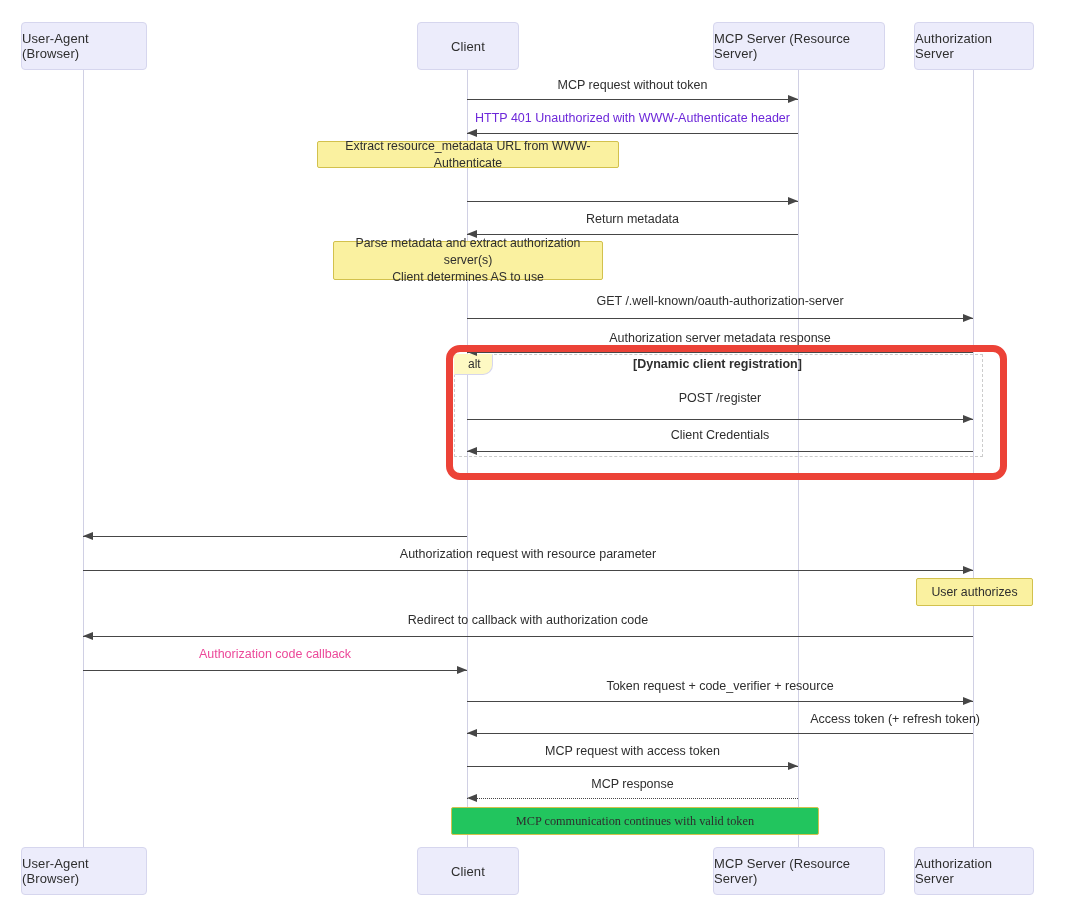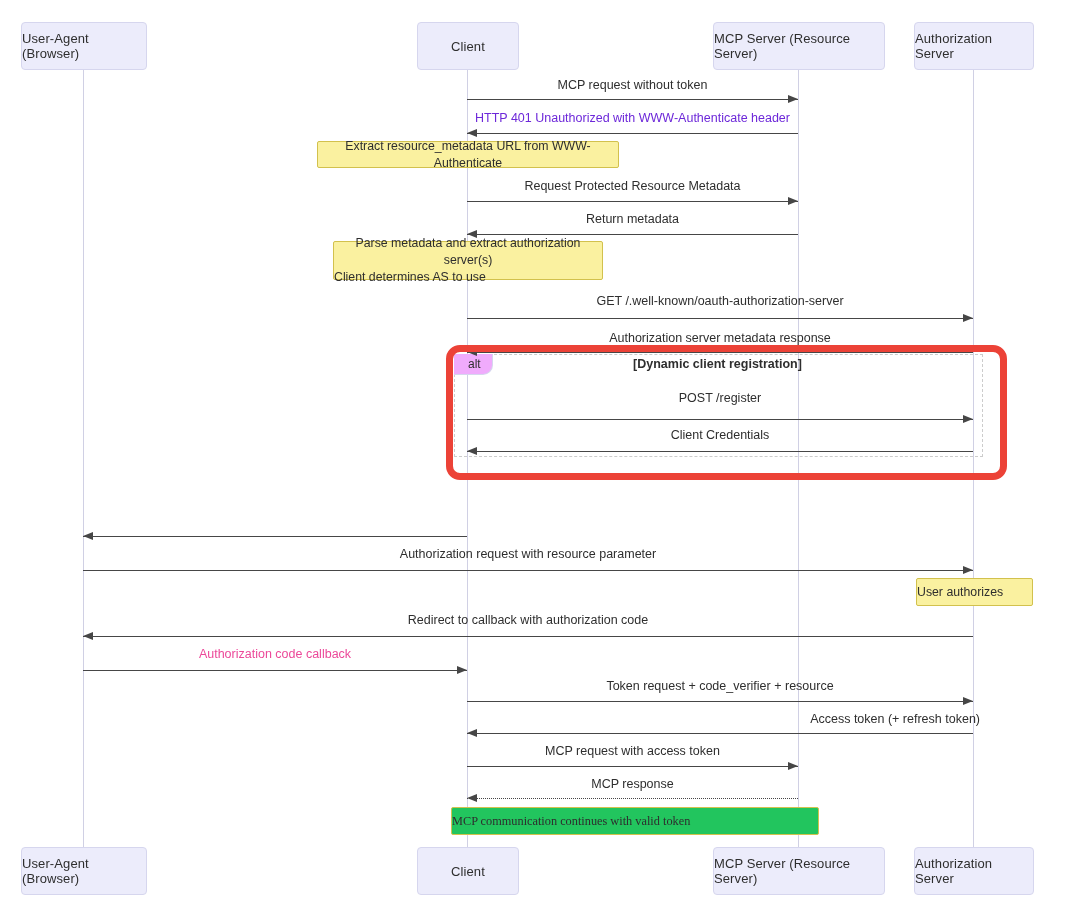"Extract resource_metadata URL from" .note { align-items: flex-start -> center }
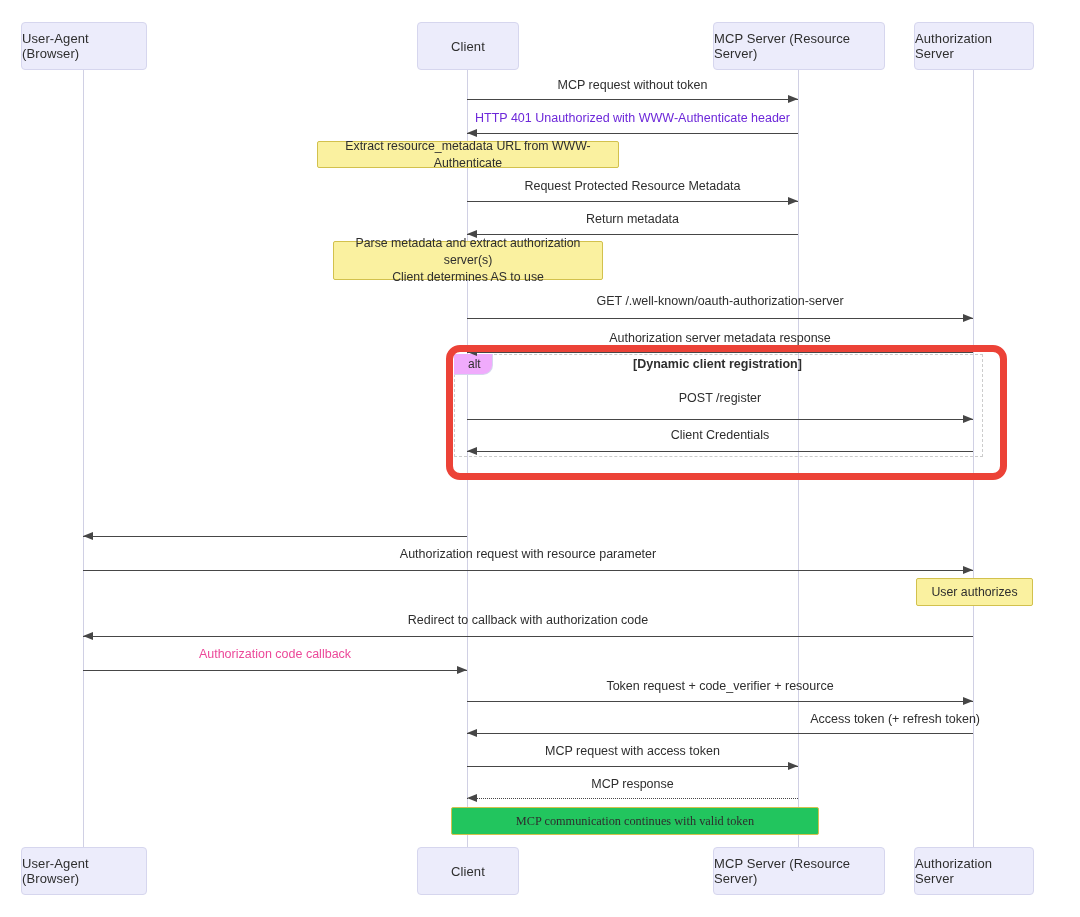"Request Protected Resource Metadata" div.msg-label { html: <div>Request Protected Resource Metadata</div> -> none }
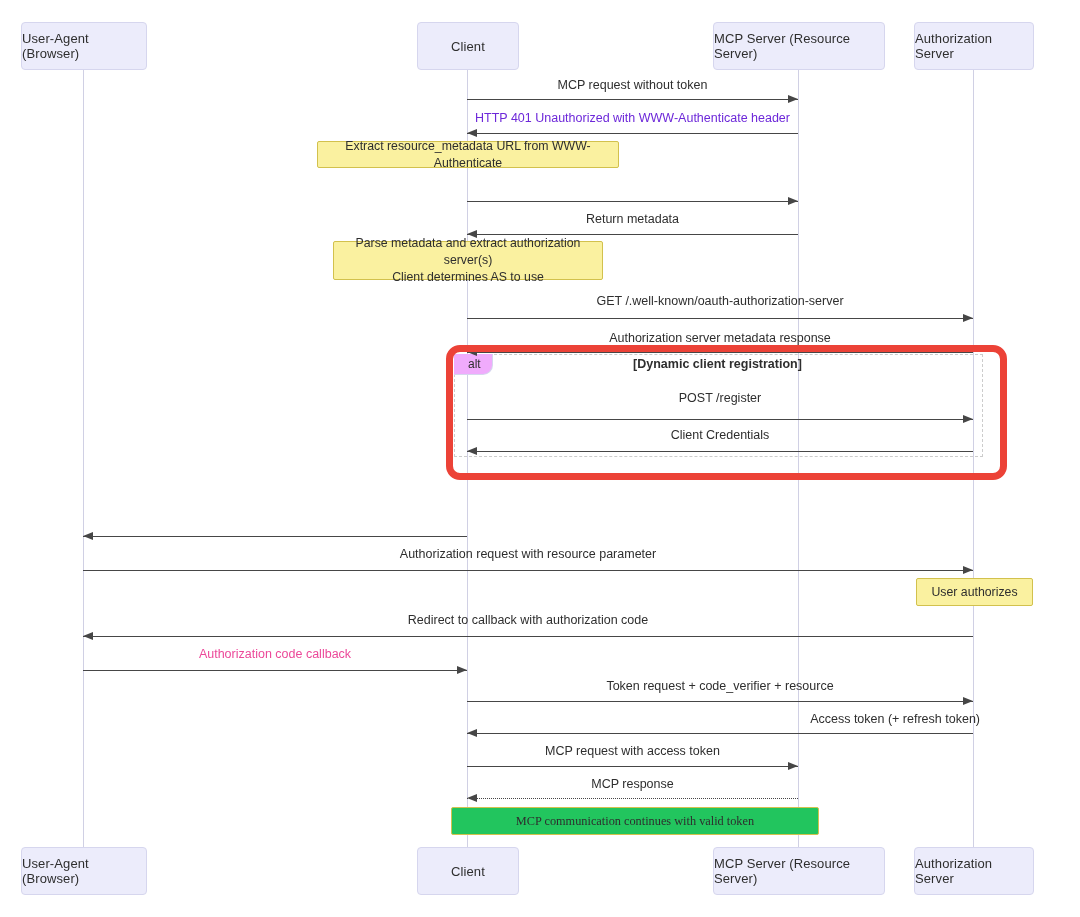"alt" div.alt-label { background: #f0abfc -> #fef9c3 }
